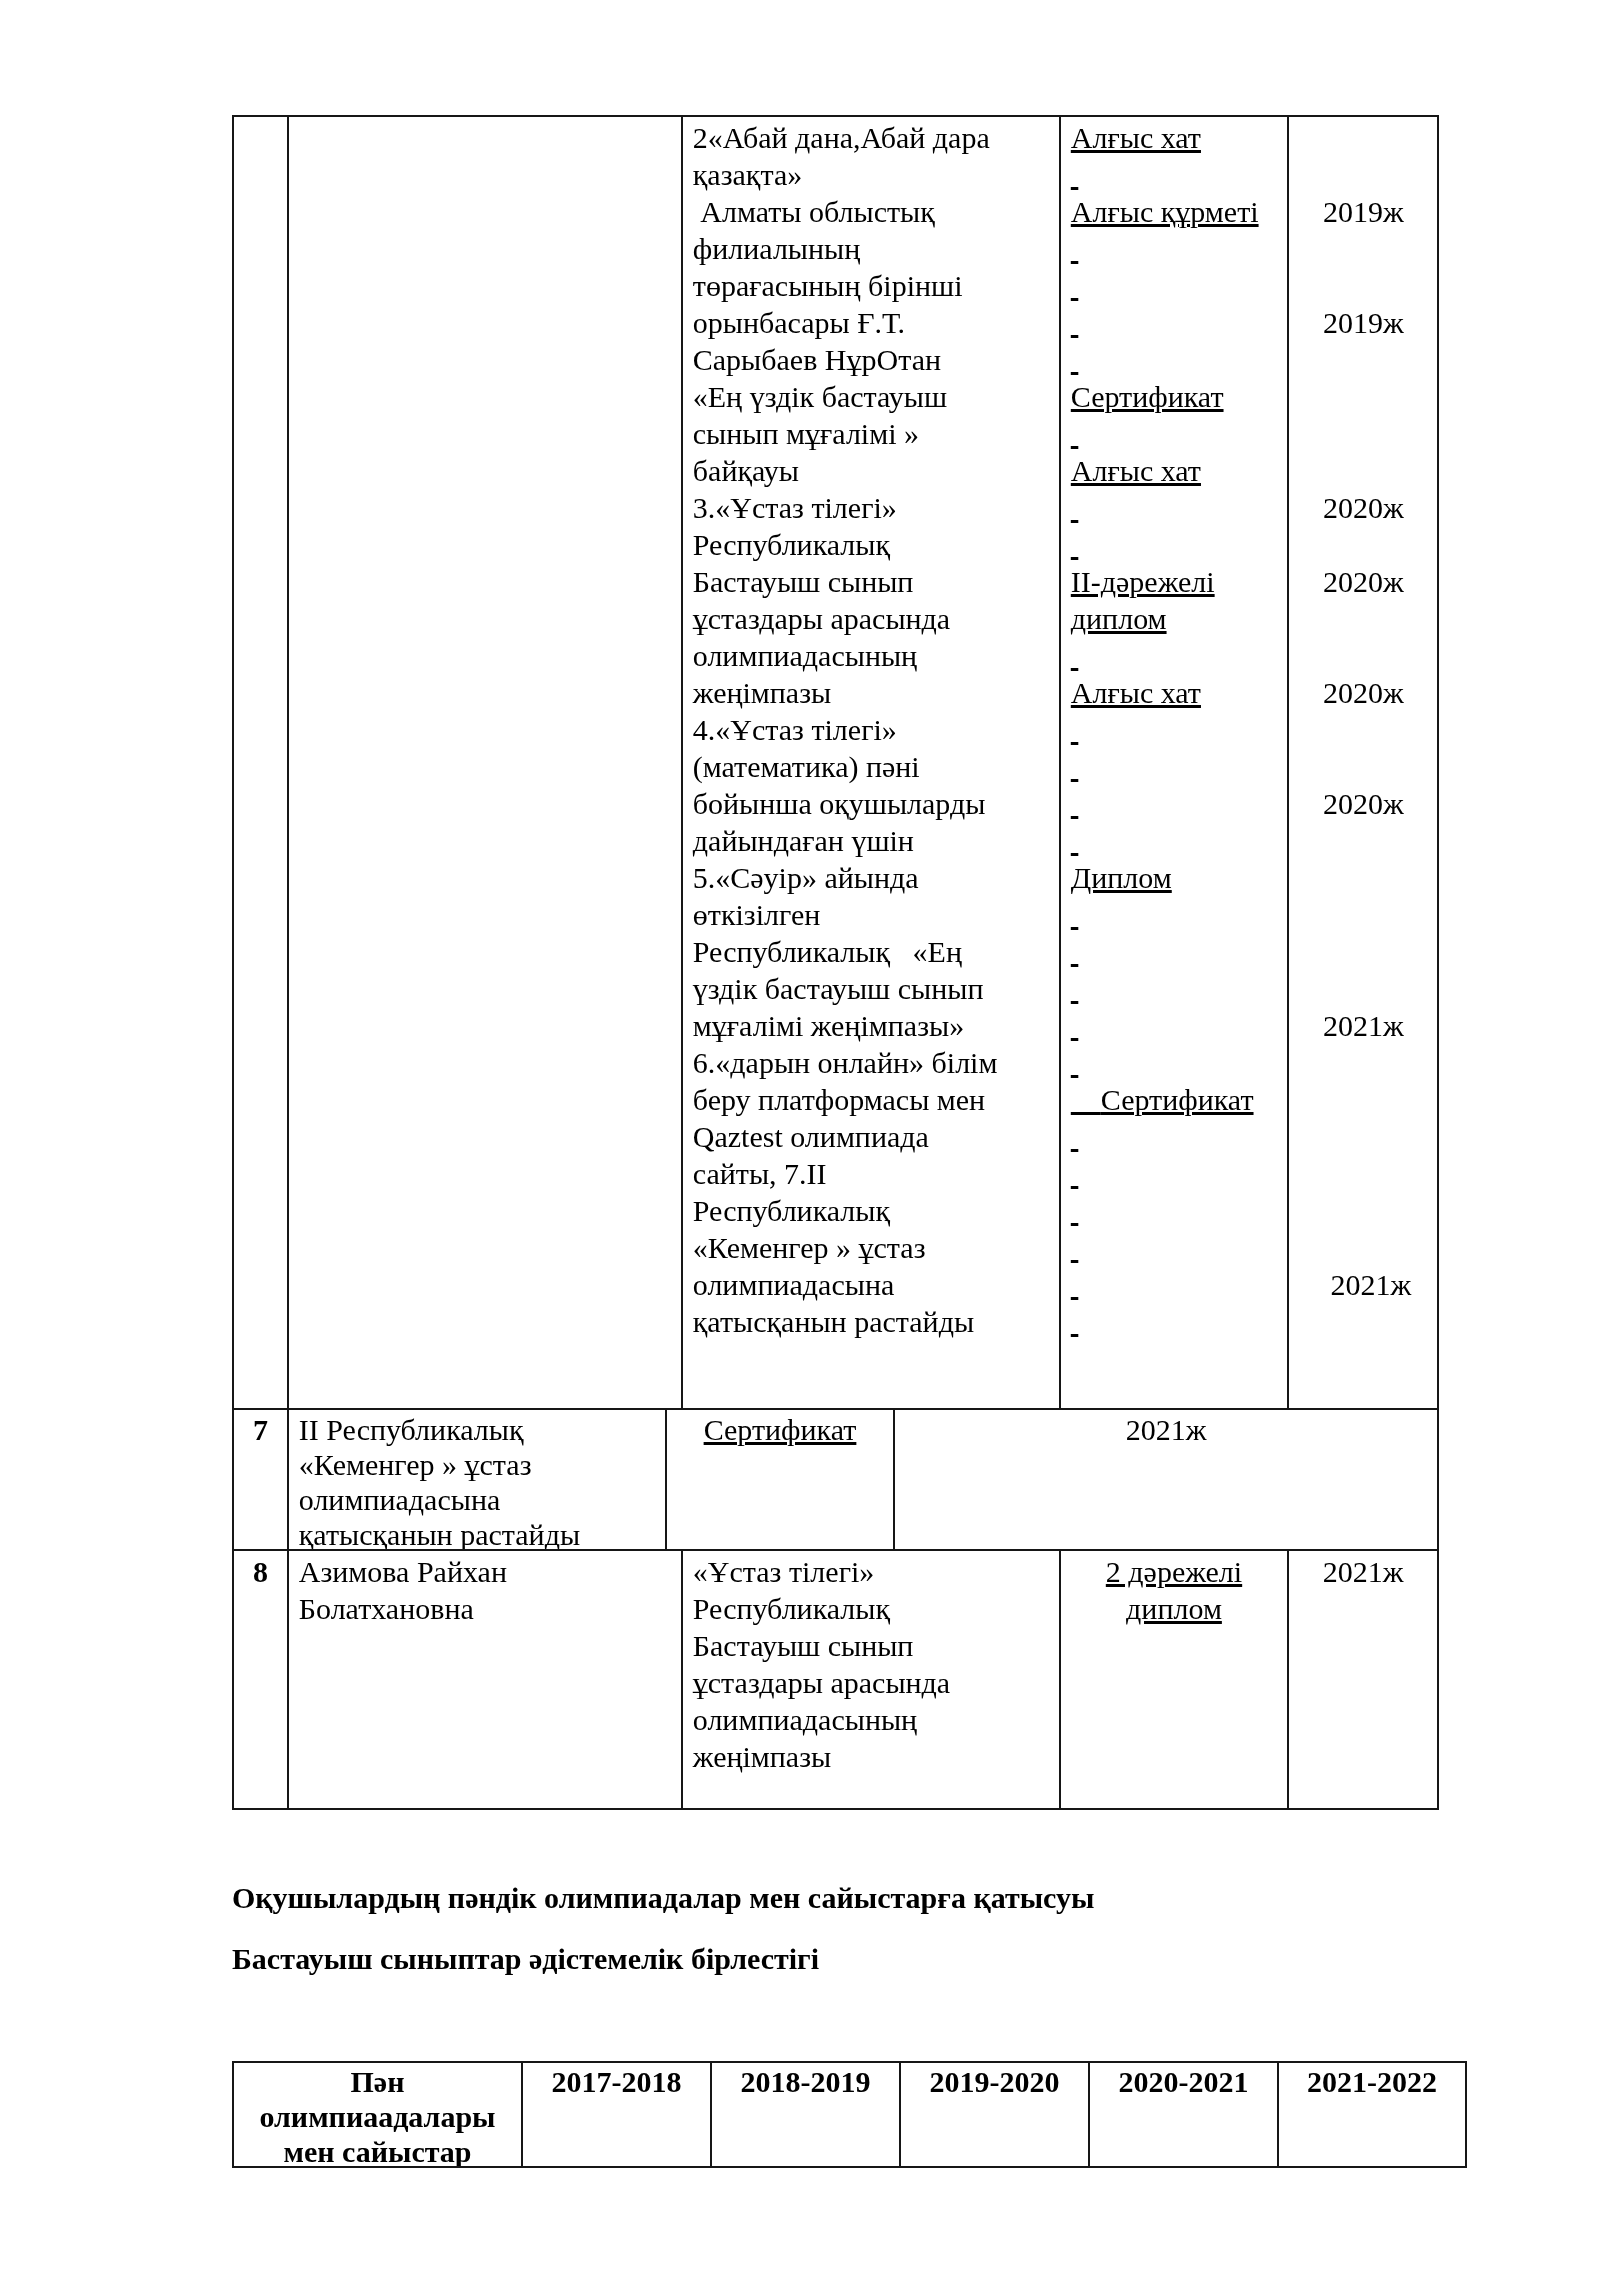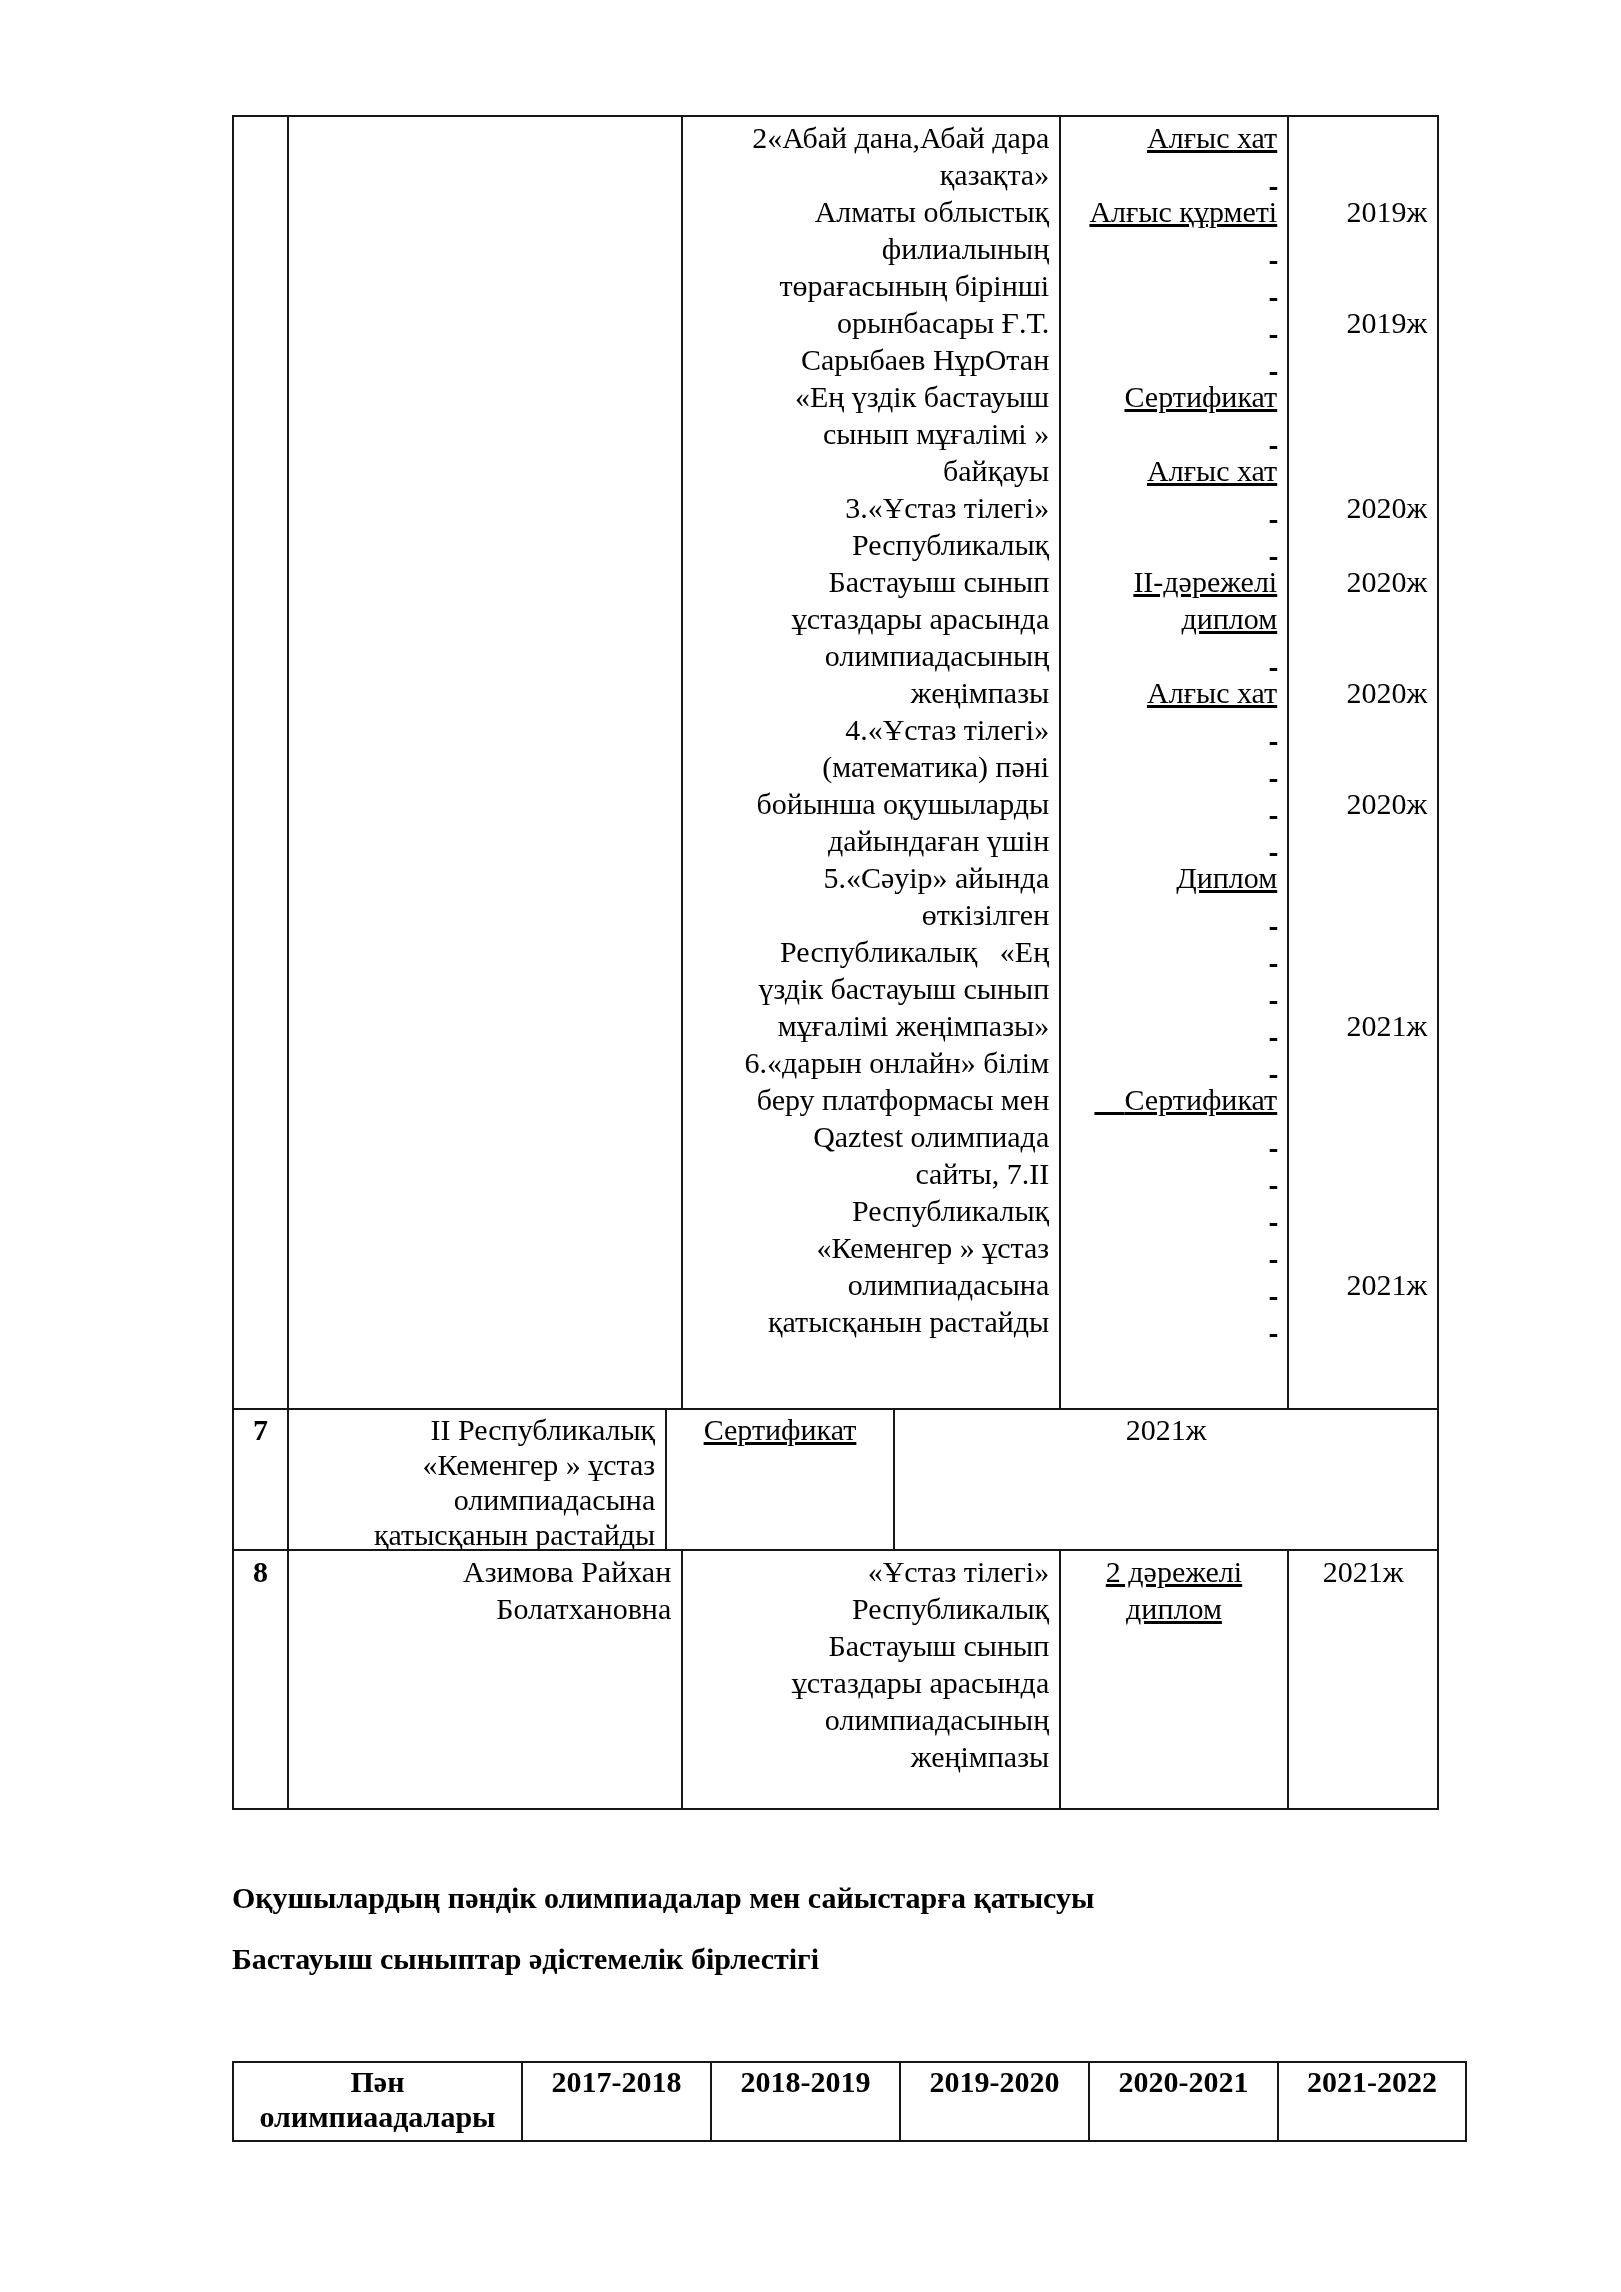"2«Абай дана,Абай дара" .cell { text-align: right -> none }
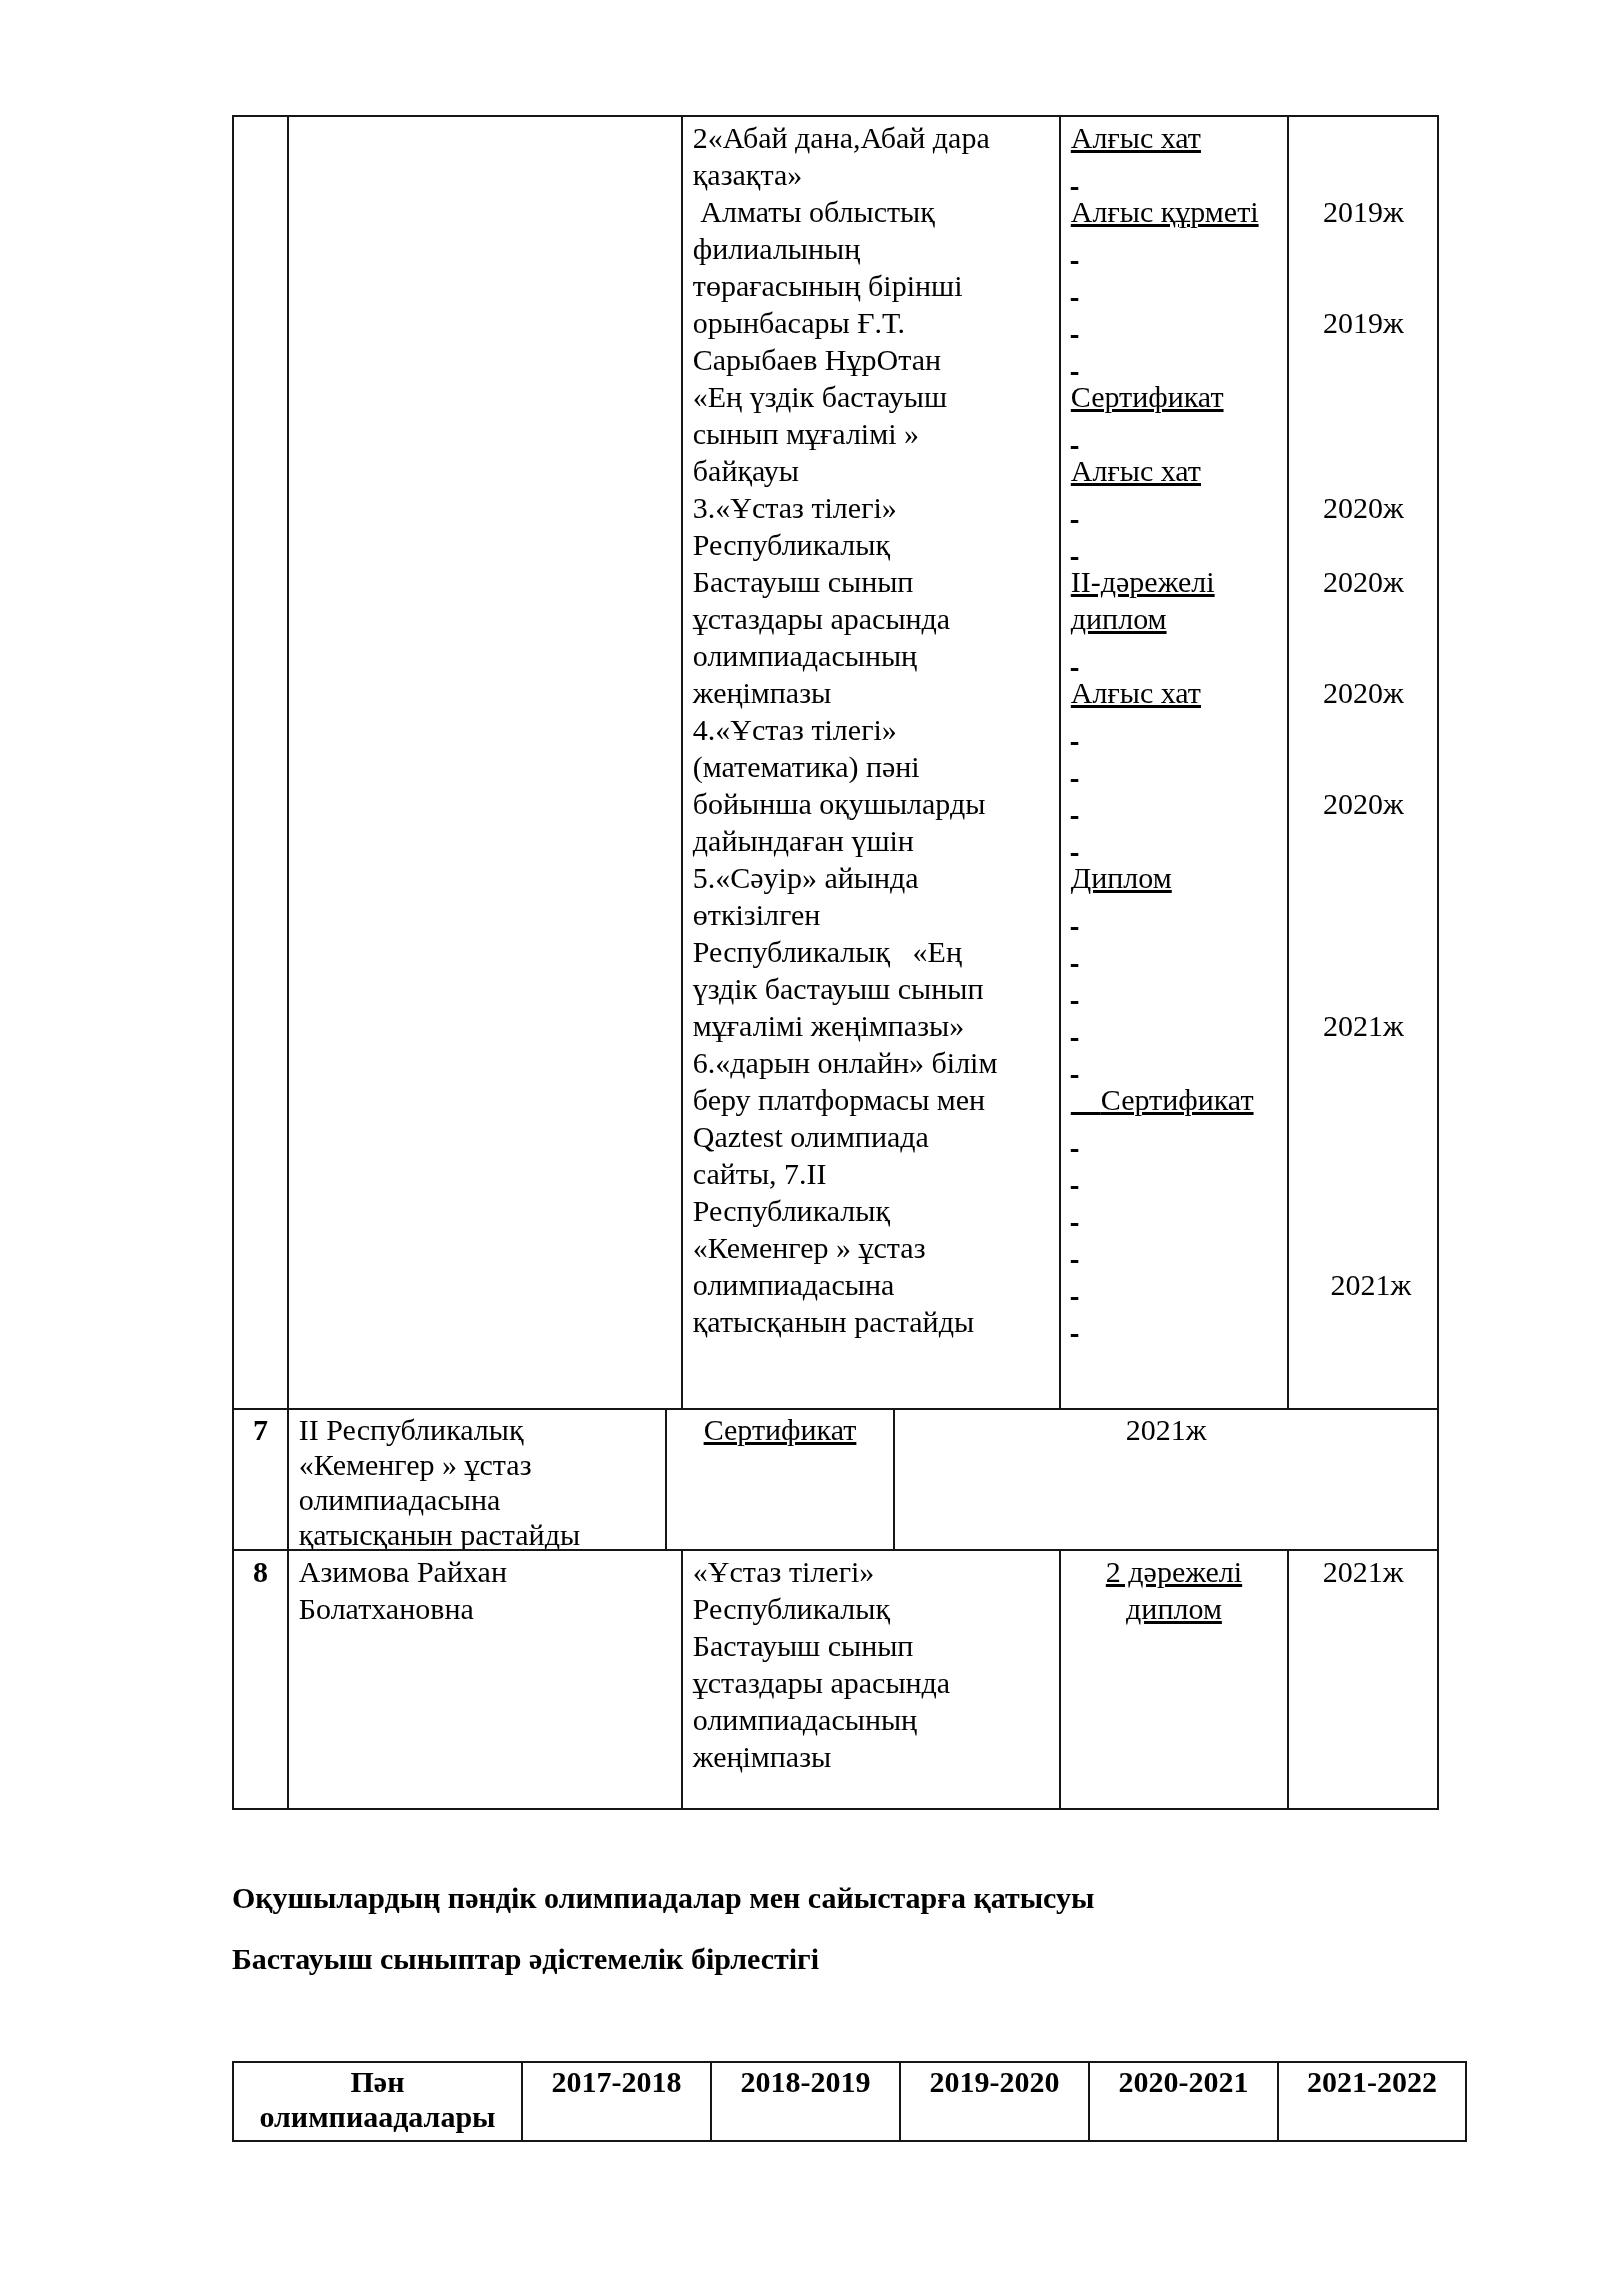"Пән" .bottom-table { height: 81px -> 107px }
